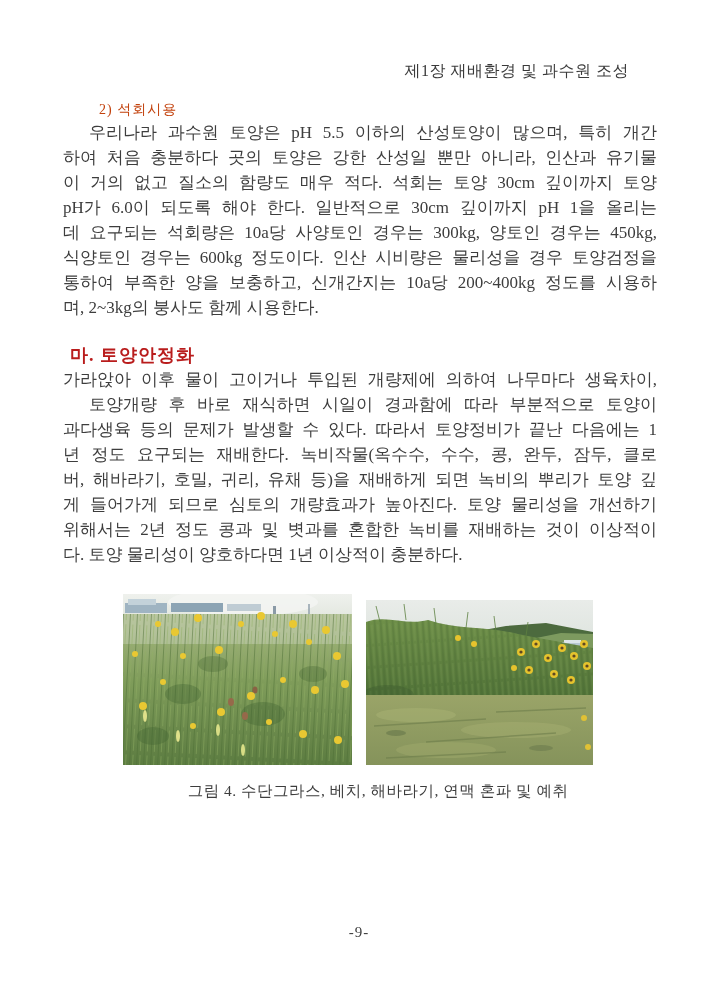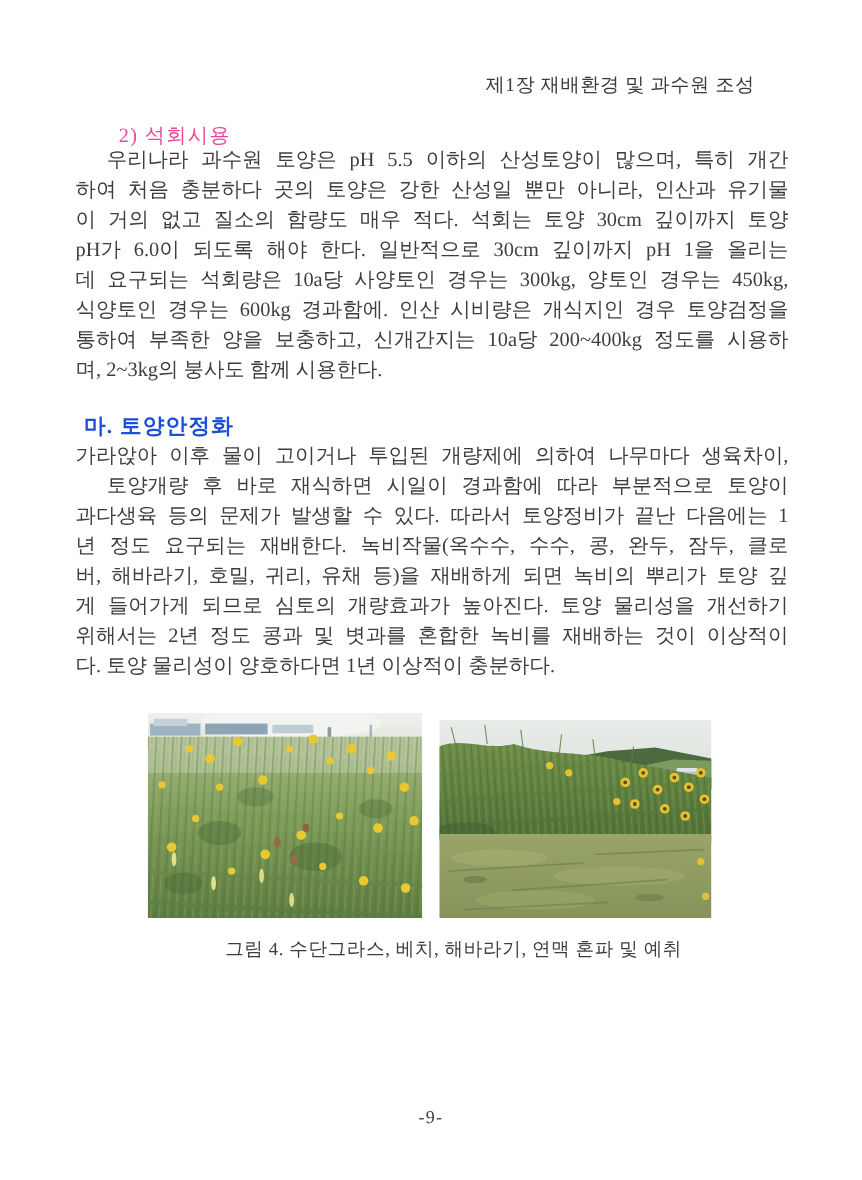"2) 석회시용" .sub-title { color: #ec4899 -> #c2410c; font-size: 17px -> 14px }
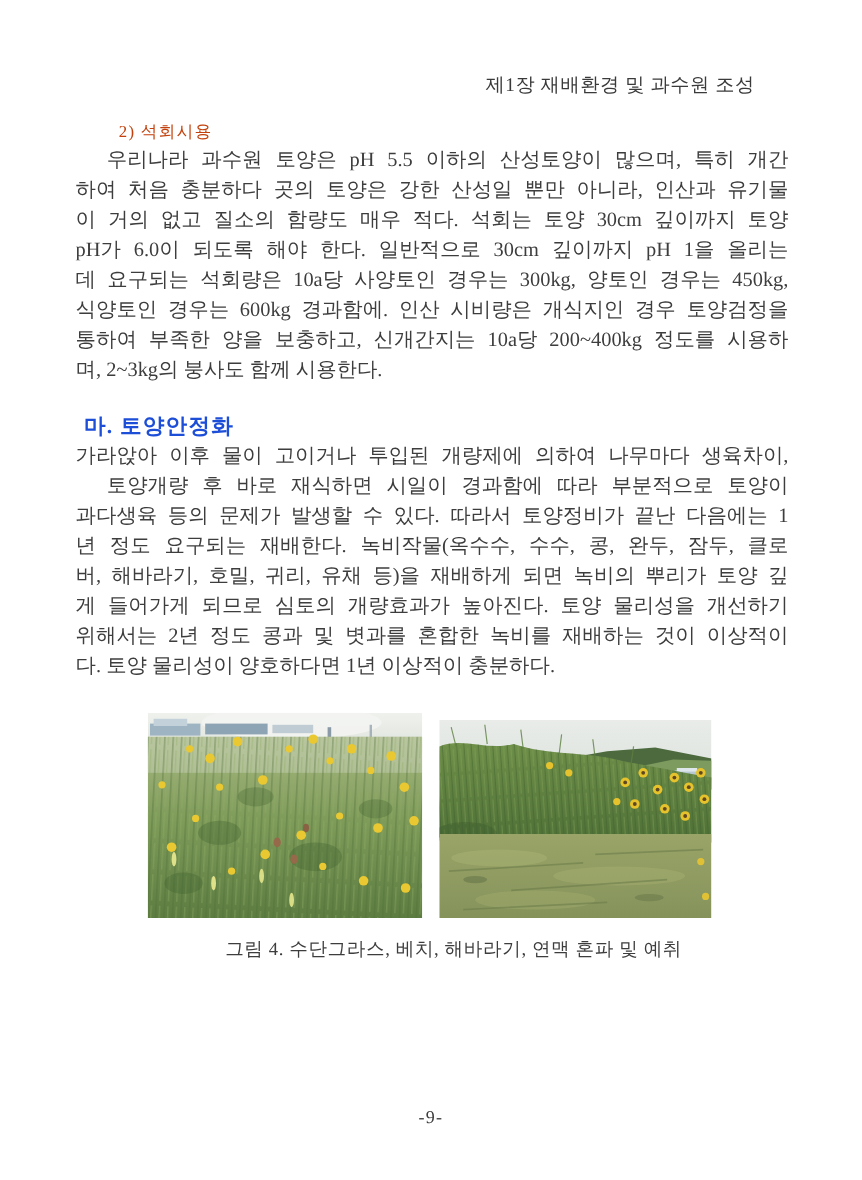"식양토인 경우는 600kg 경과함에. 인산" div.line { text: 경과함에. 인산 시비량은 개식지인 -> 정도이다. 인산 시비량은 물리성을 }
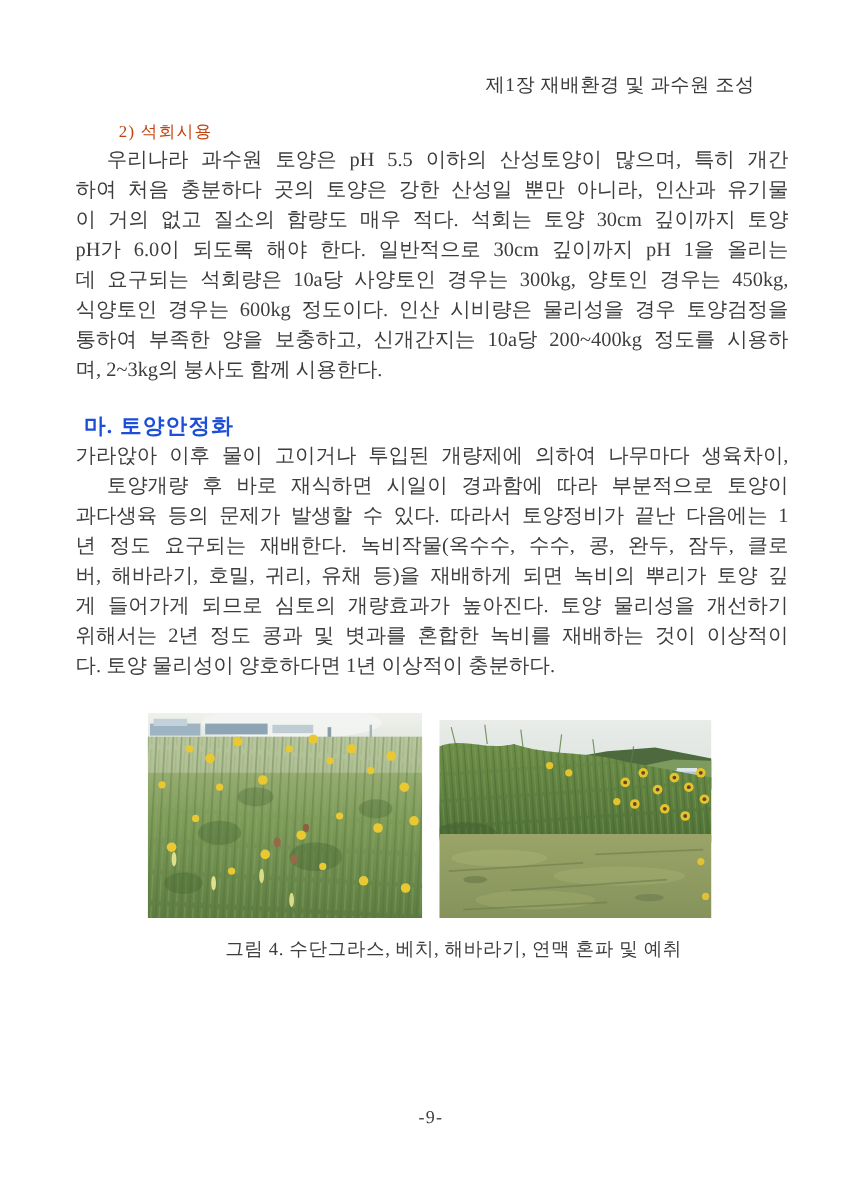"마. 토양안정화" .section-heading { color: #1d4ed8 -> #b91c1c }
